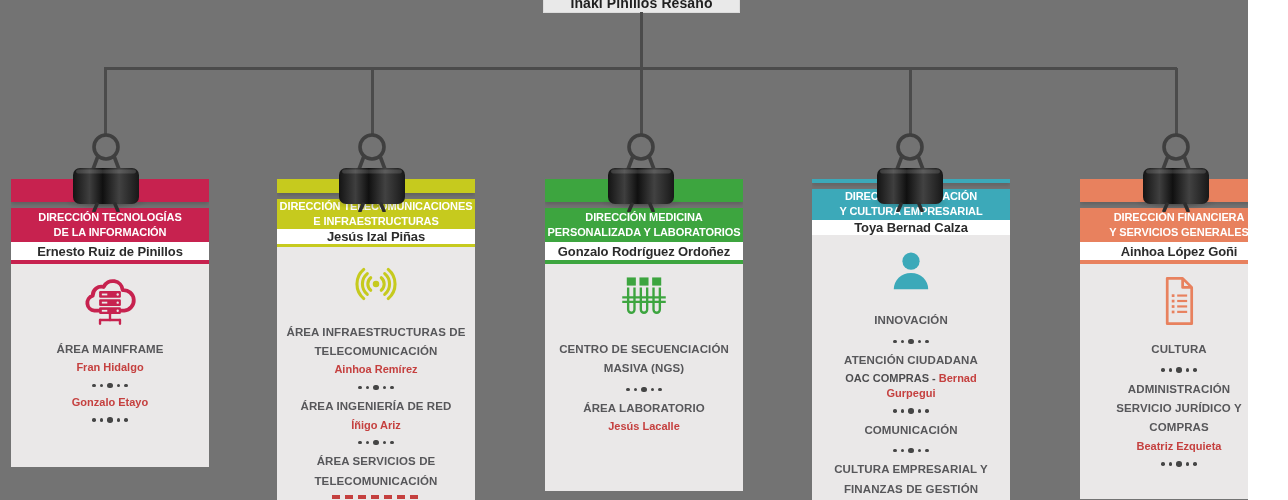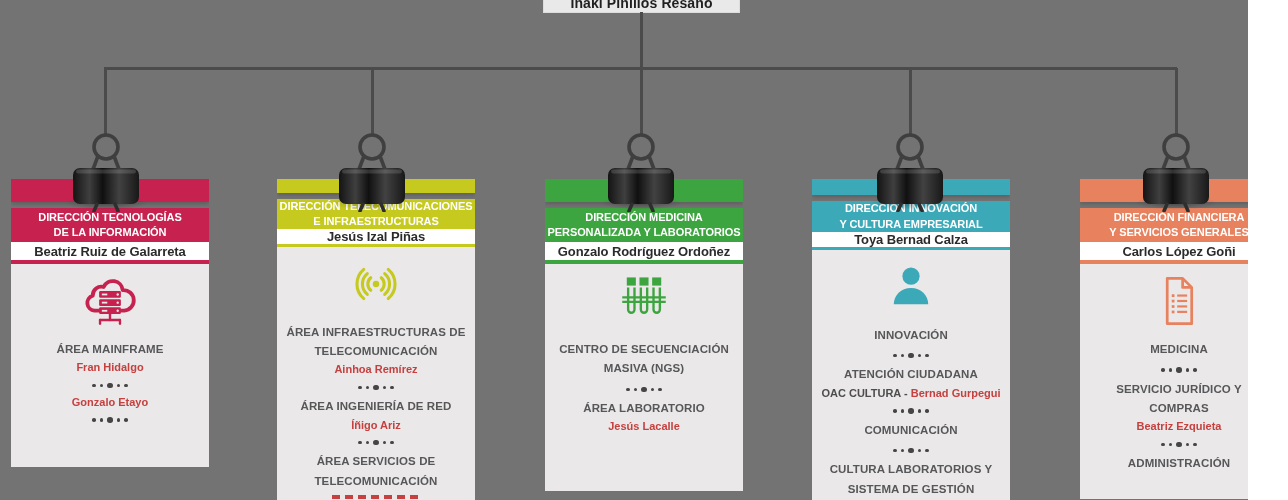"Beatriz Ruiz de Galarreta" div.director { text: Beatriz Ruiz de Galarreta -> Ernesto Ruiz de Pinillos }
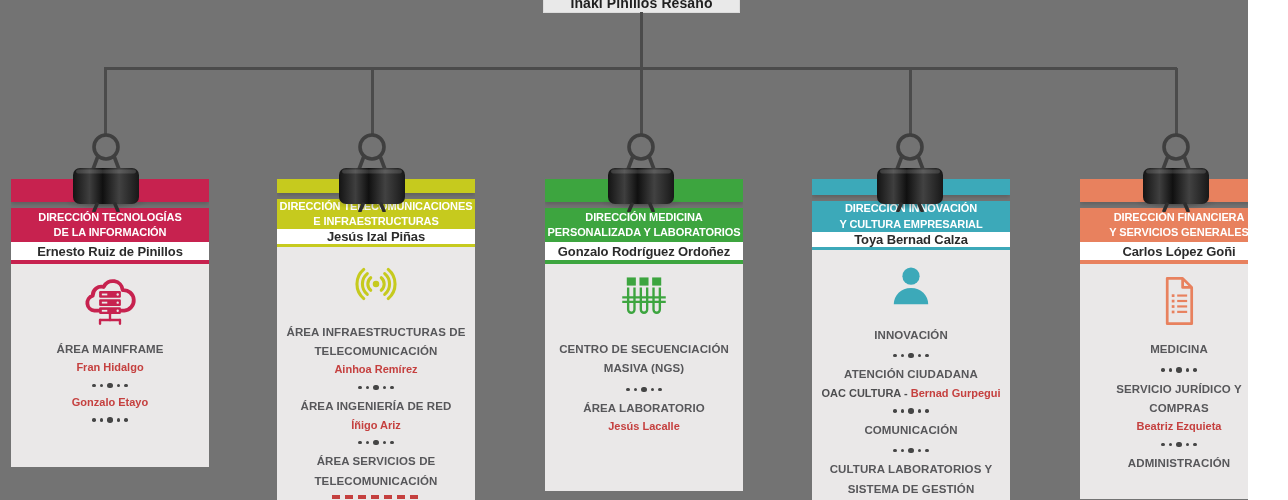"Carlos López Goñi" div.director { text: Carlos -> Ainhoa }
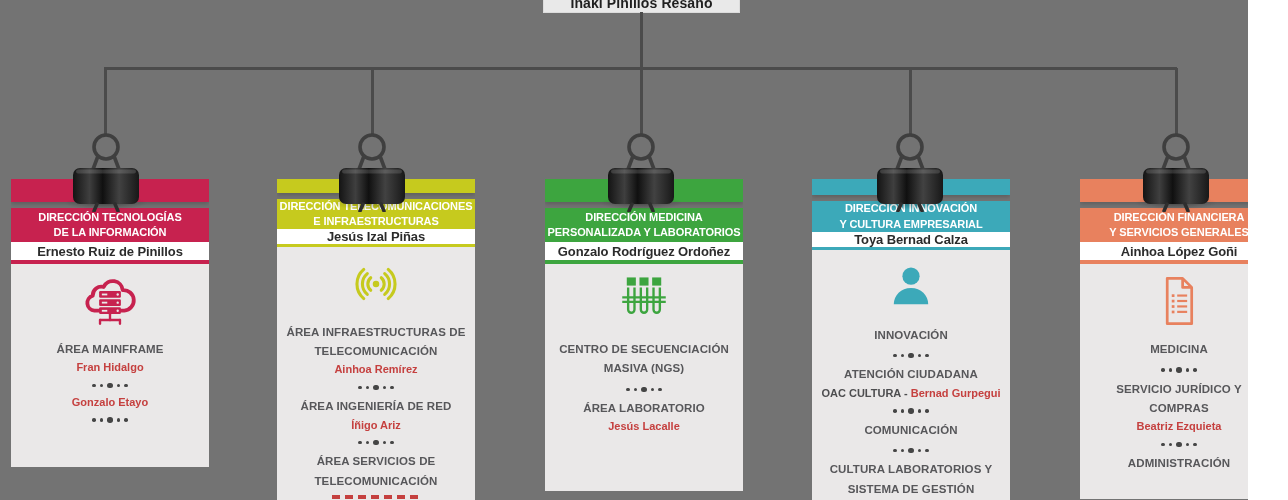"MEDICINA" div.item-title { text: MEDICINA -> CULTURA }
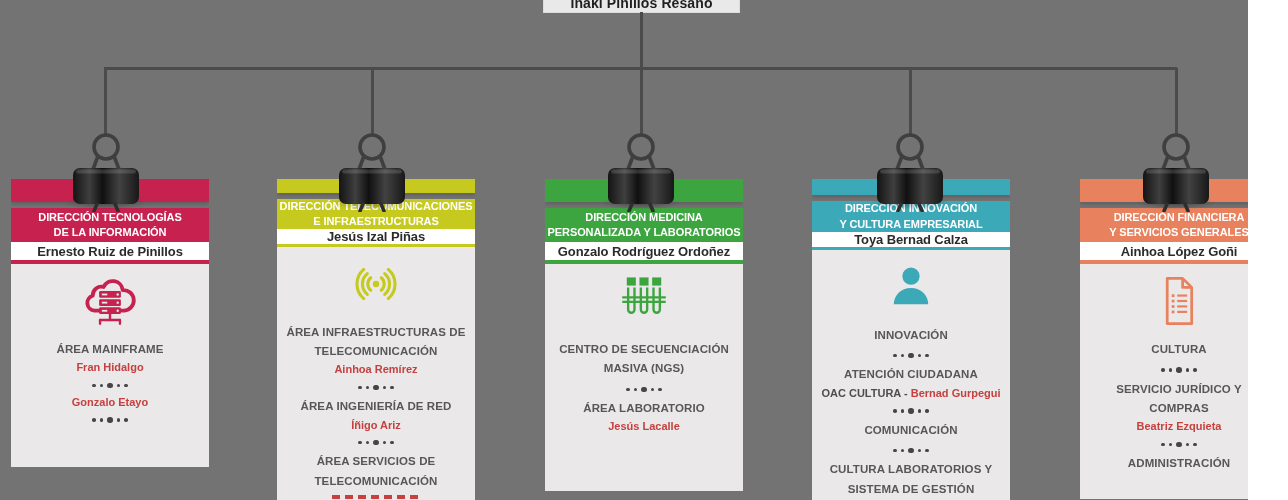"OAC CULTURA -" span.person-prefix { text: CULTURA -> COMPRAS }
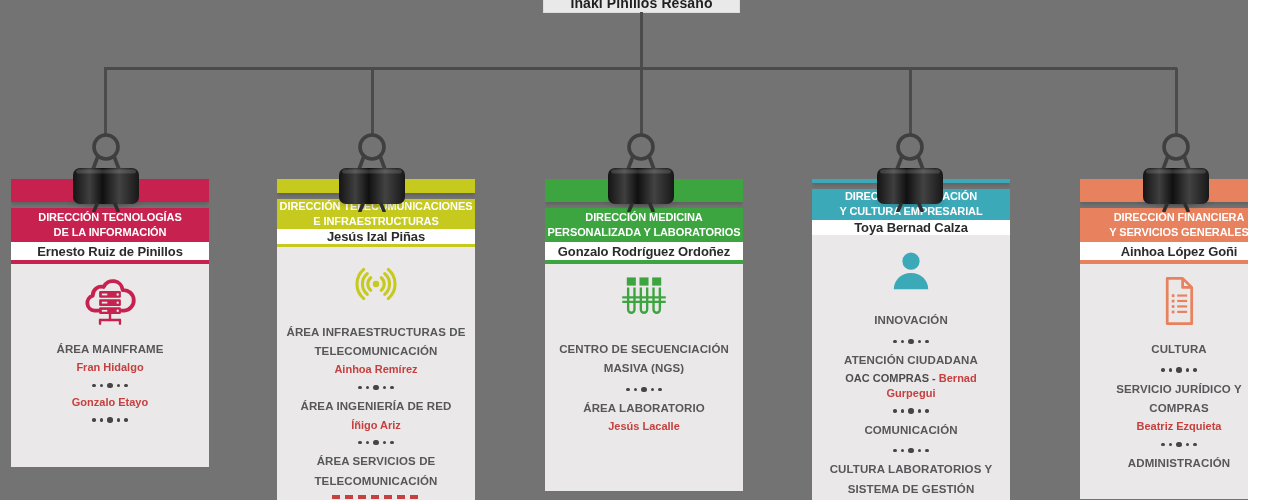"SERVICIO JURÍDICO Y COMPRAS" div.item { order: before "ADMINISTRACIÓN" -> after "ADMINISTRACIÓN" }
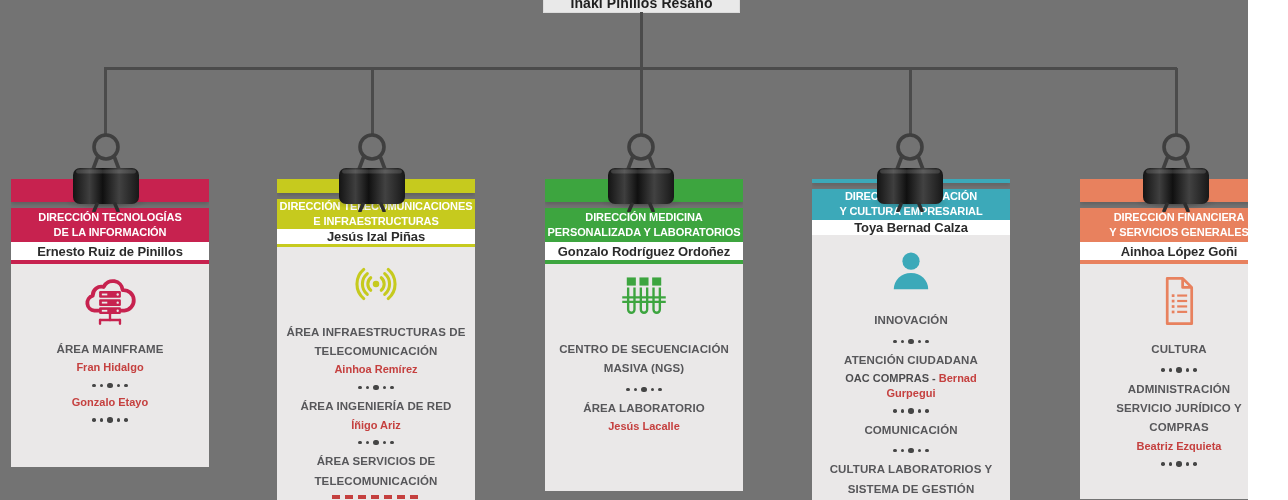"CULTURA LABORATORIOS Y SISTEMA DE" div.item-title { text: LABORATORIOS Y SISTEMA -> EMPRESARIAL Y FINANZAS }
